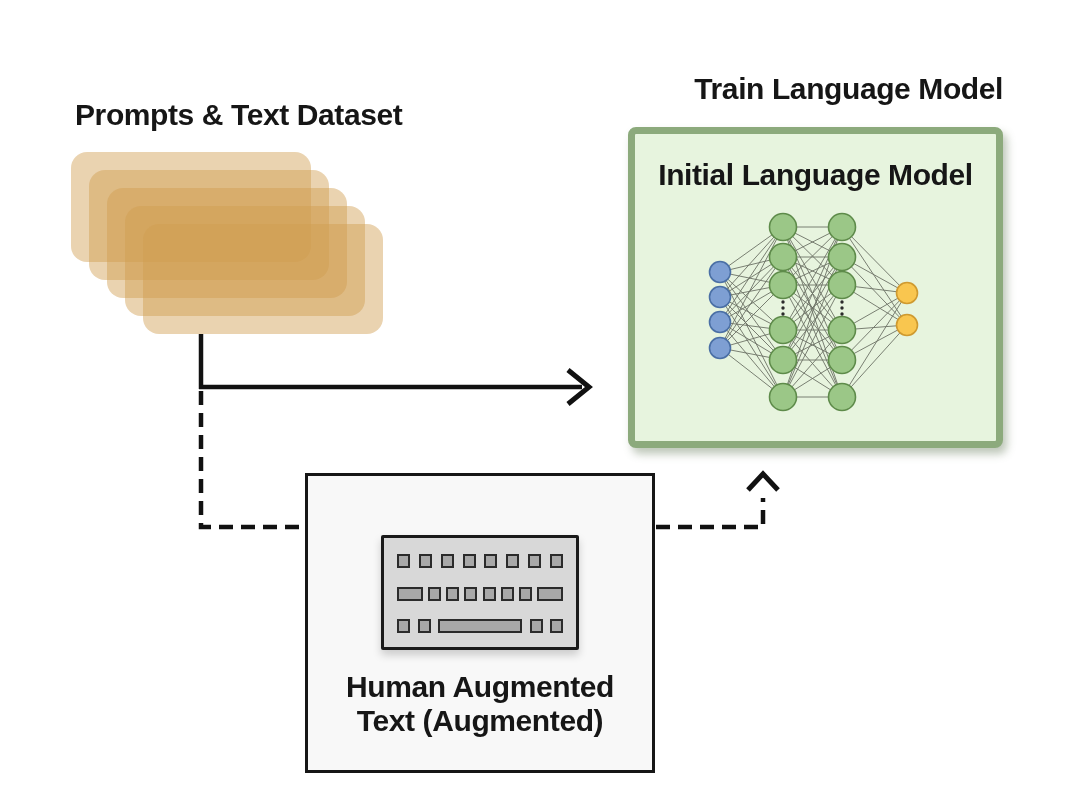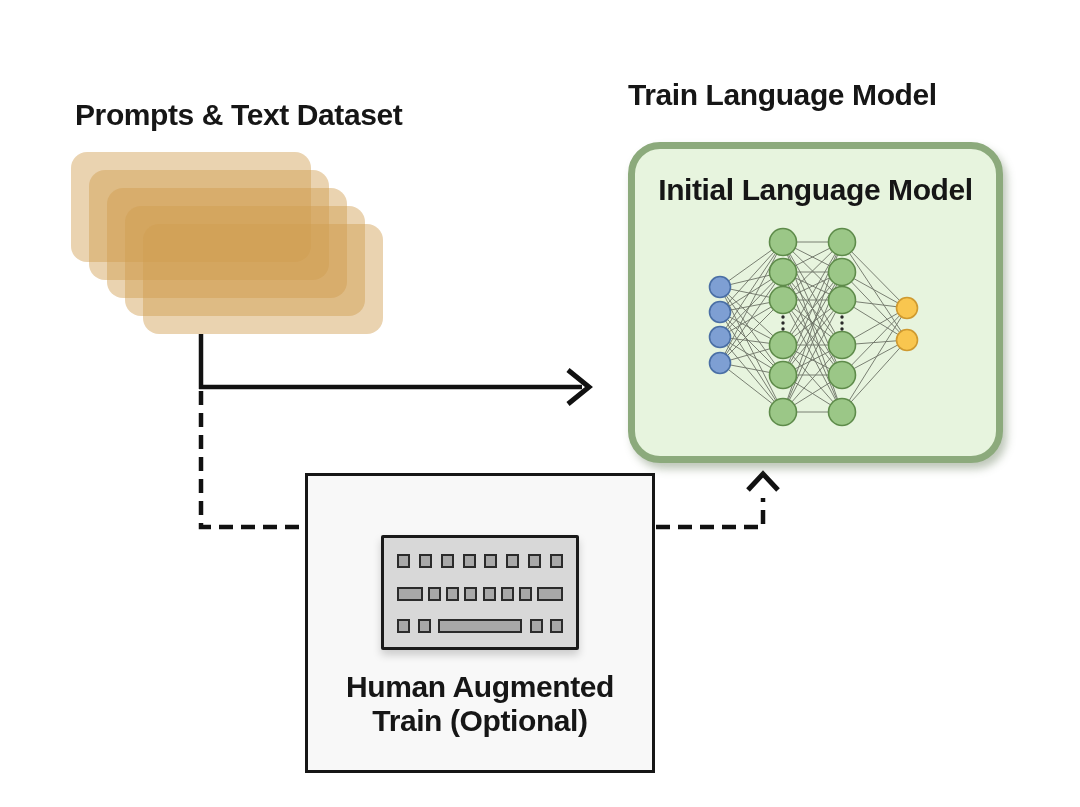"Train Language Model" .train-title { text-align: left -> right; top: 78px -> 72px }
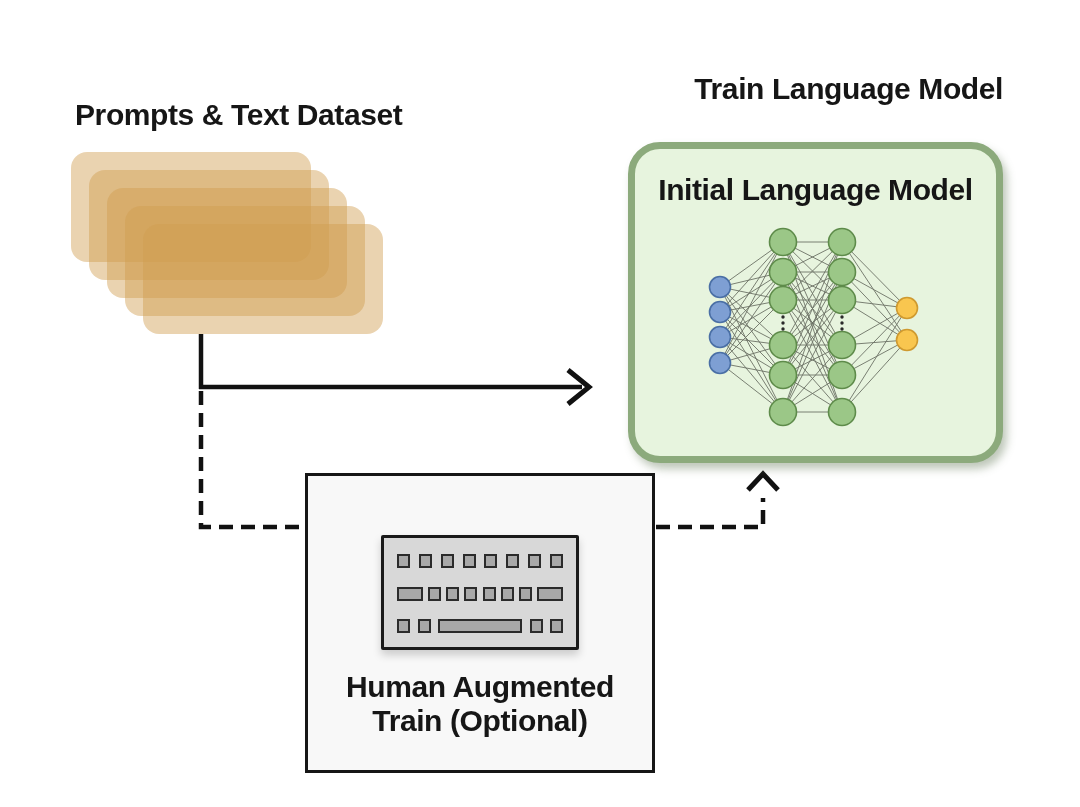"Initial Language Model" .model-box { border-radius: 32px -> 8px; margin-top: 15px -> none }
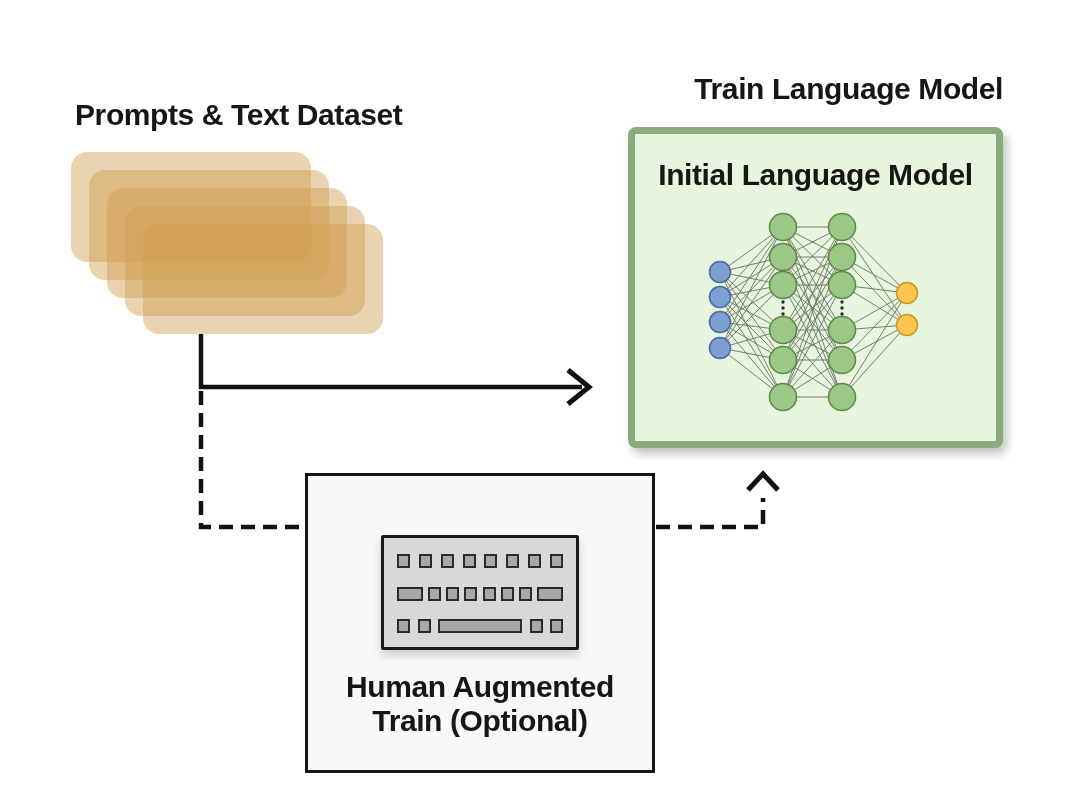"Train (Optional)" div { text: Train (Optional -> Text (Augmented }
